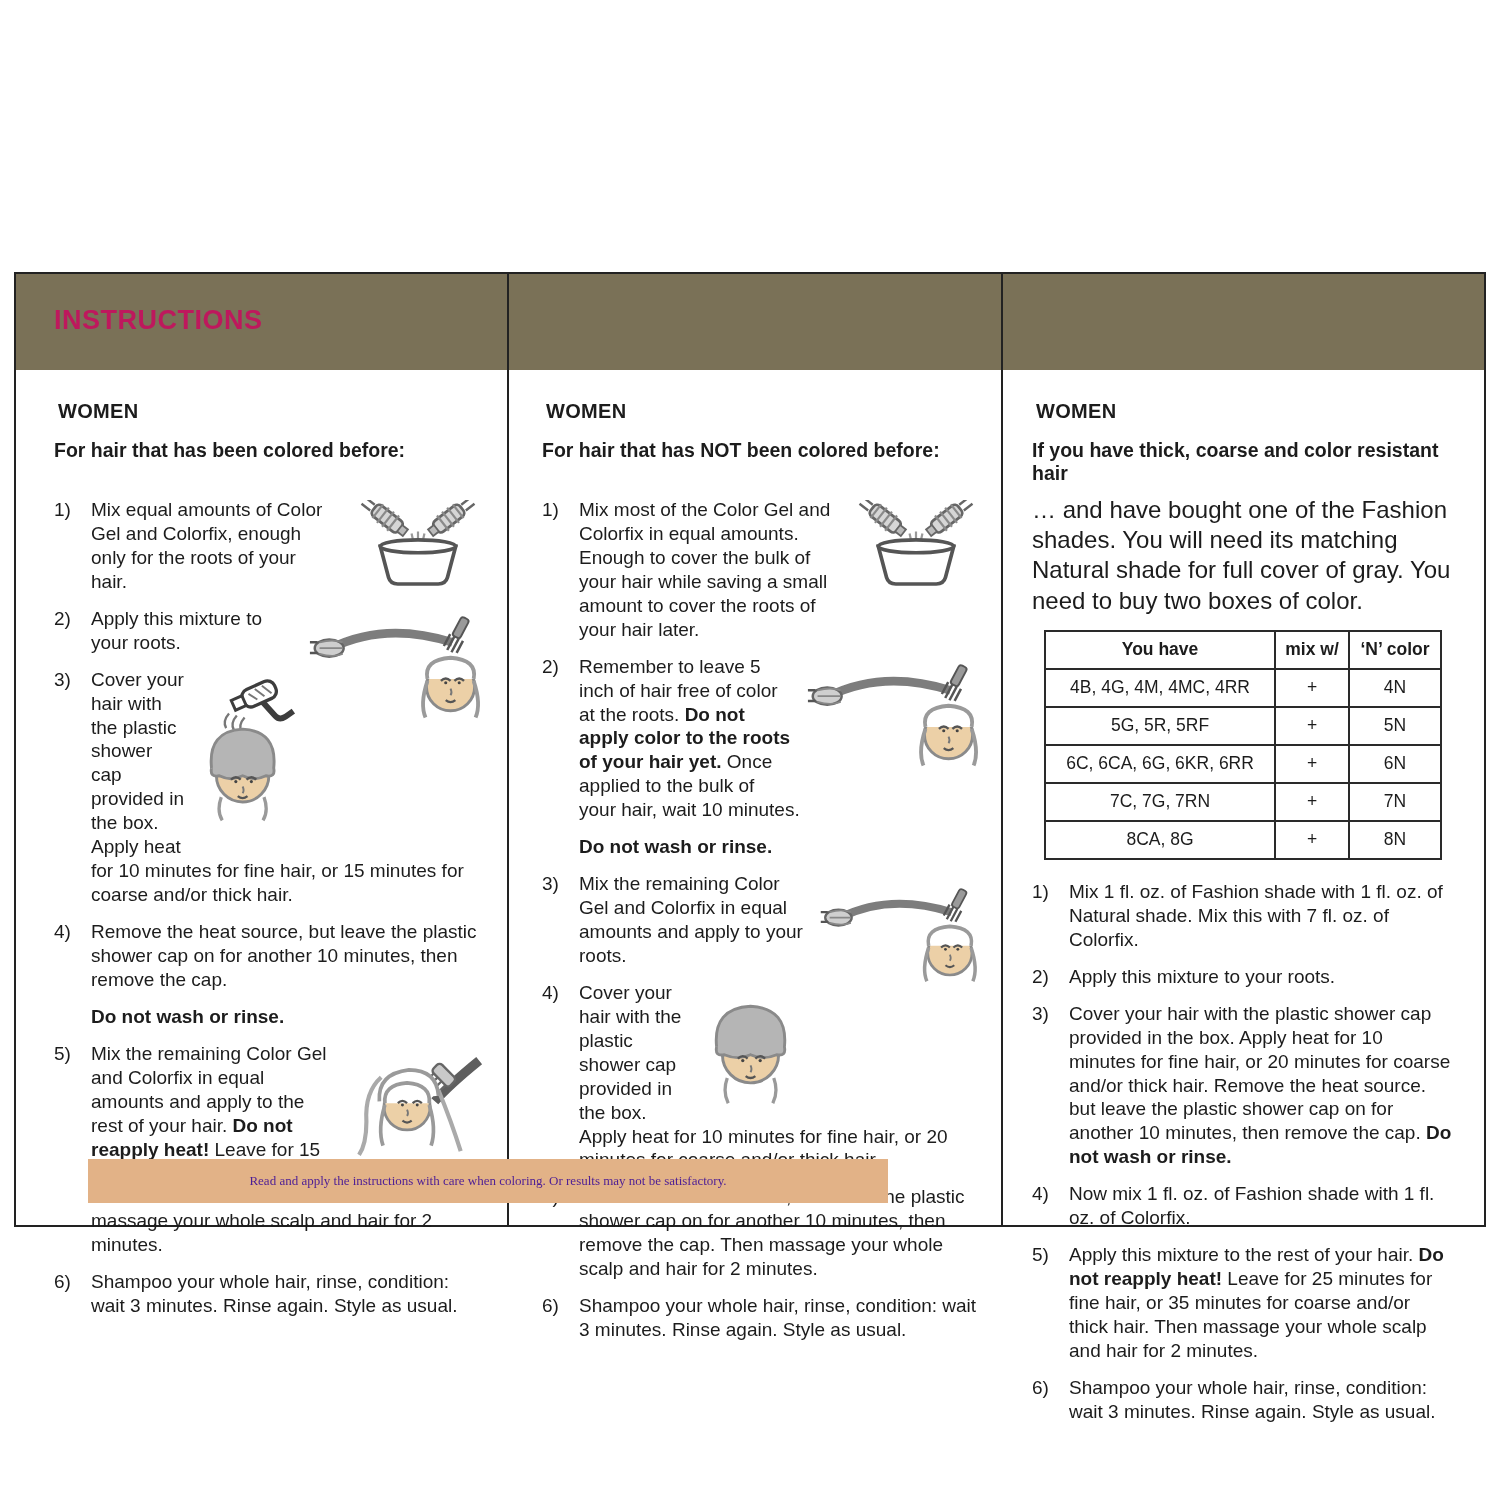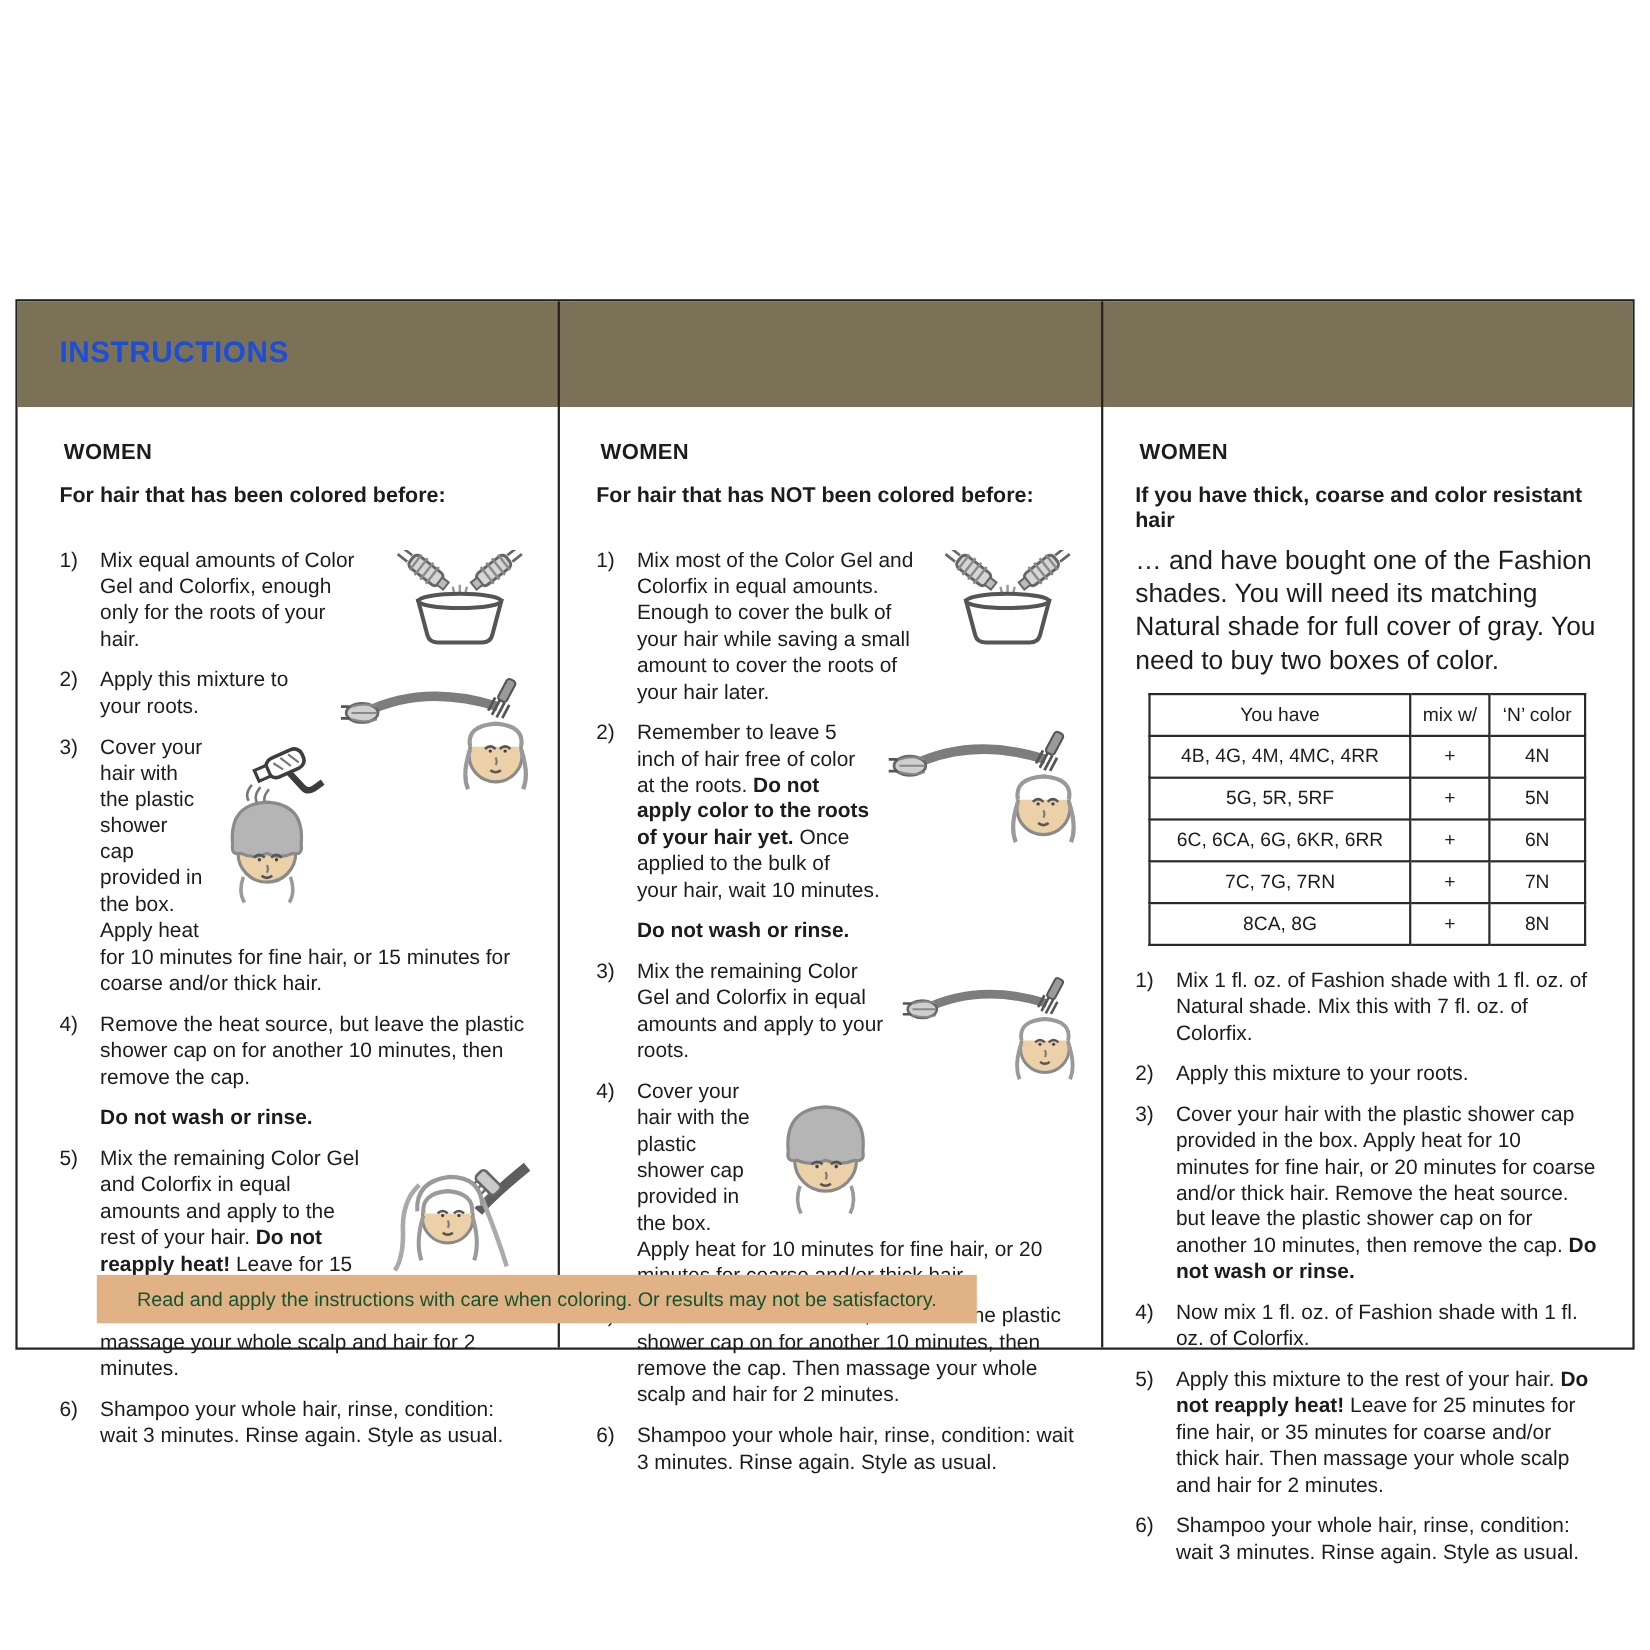"INSTRUCTIONS" .band-title { color: #1d4ed8 -> #be185d }
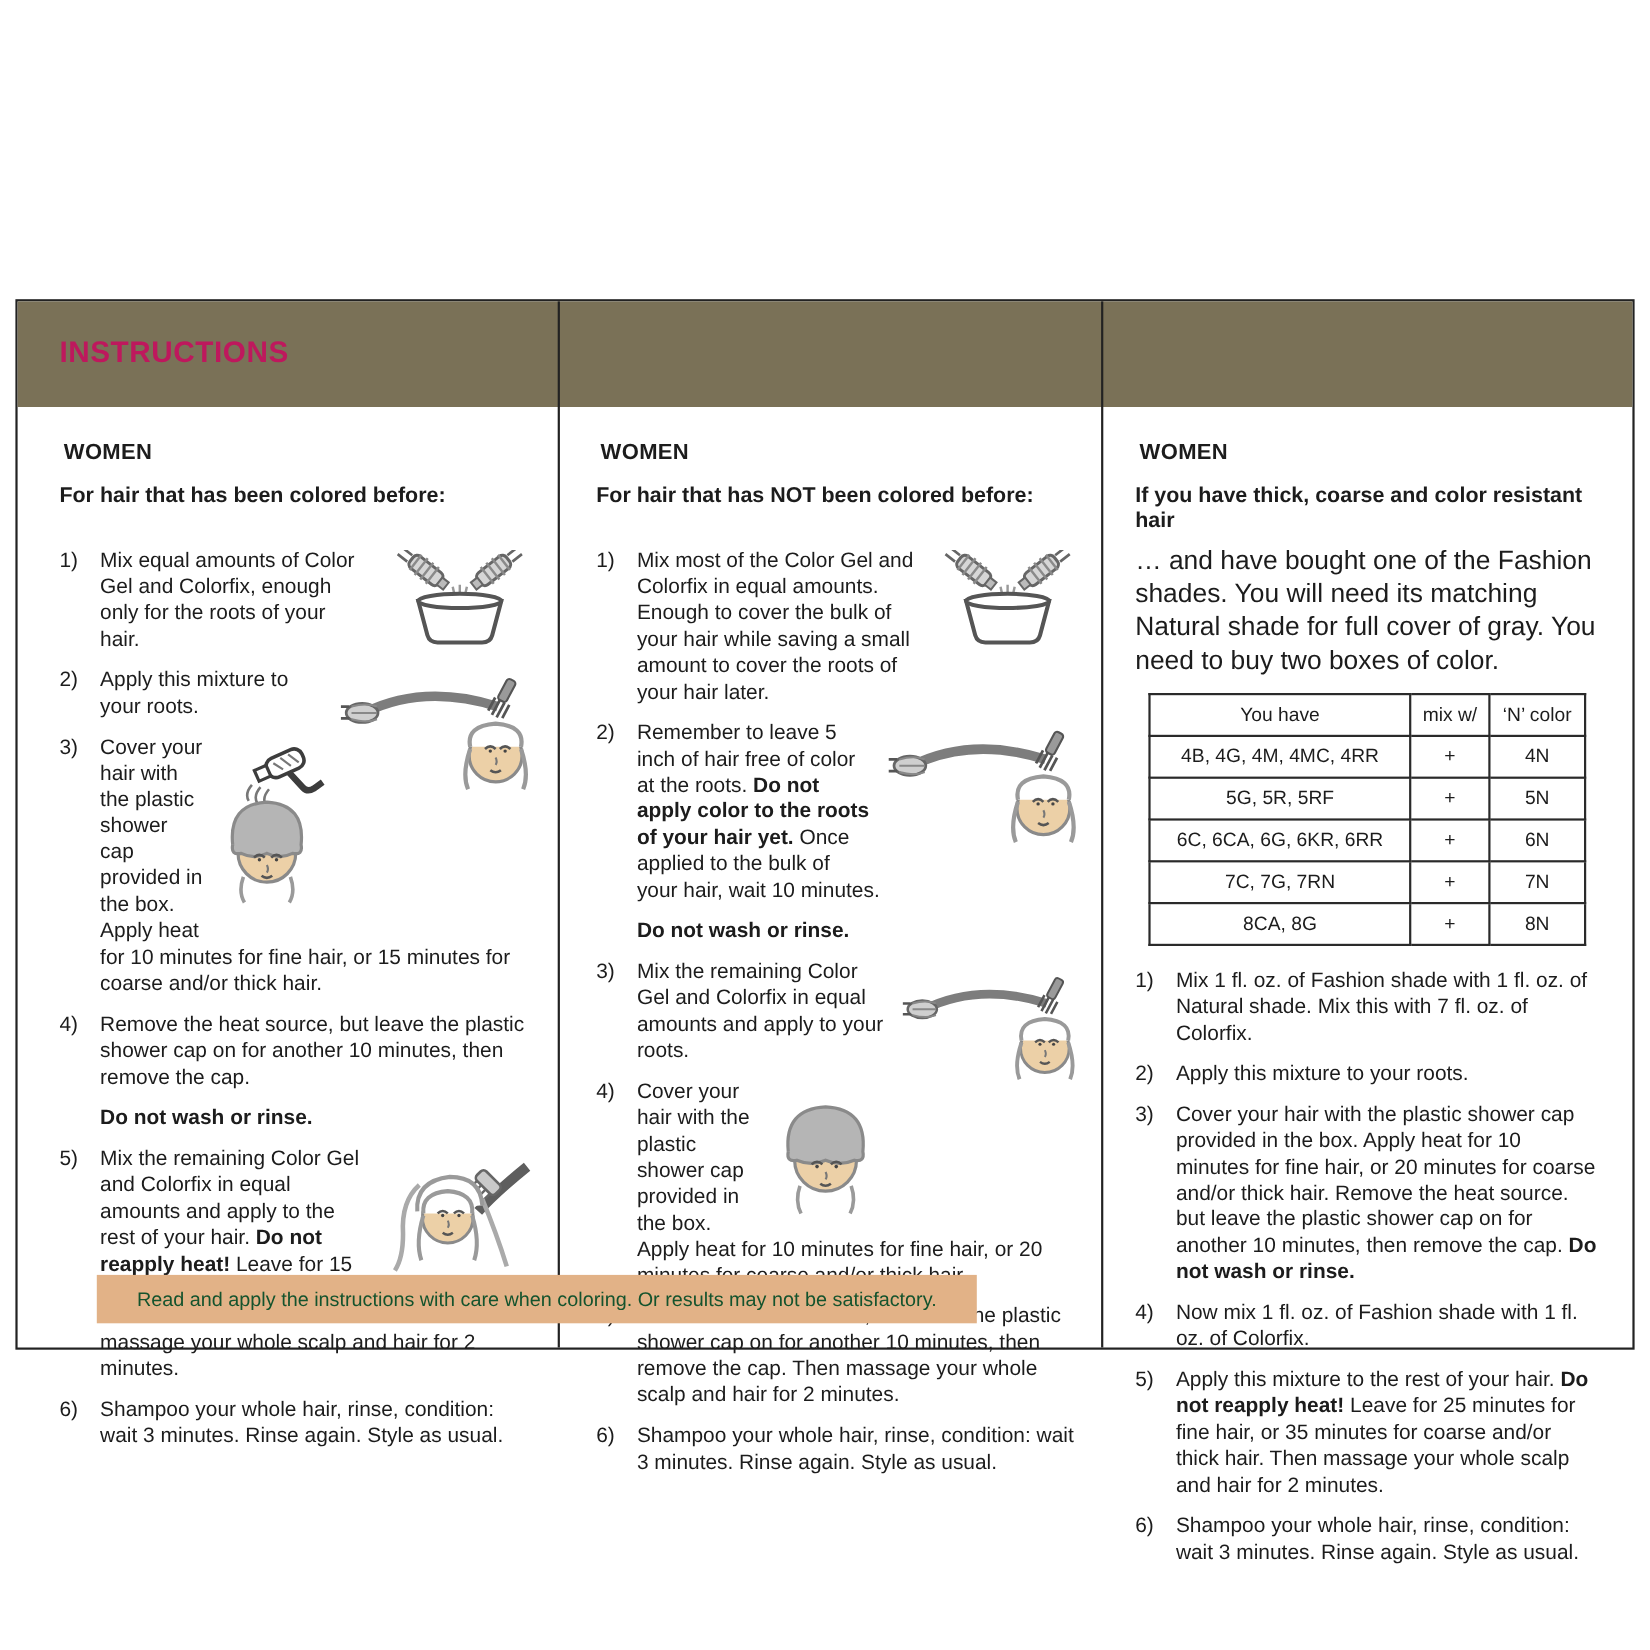"You have" .shade-table th { font-weight: normal -> bold }
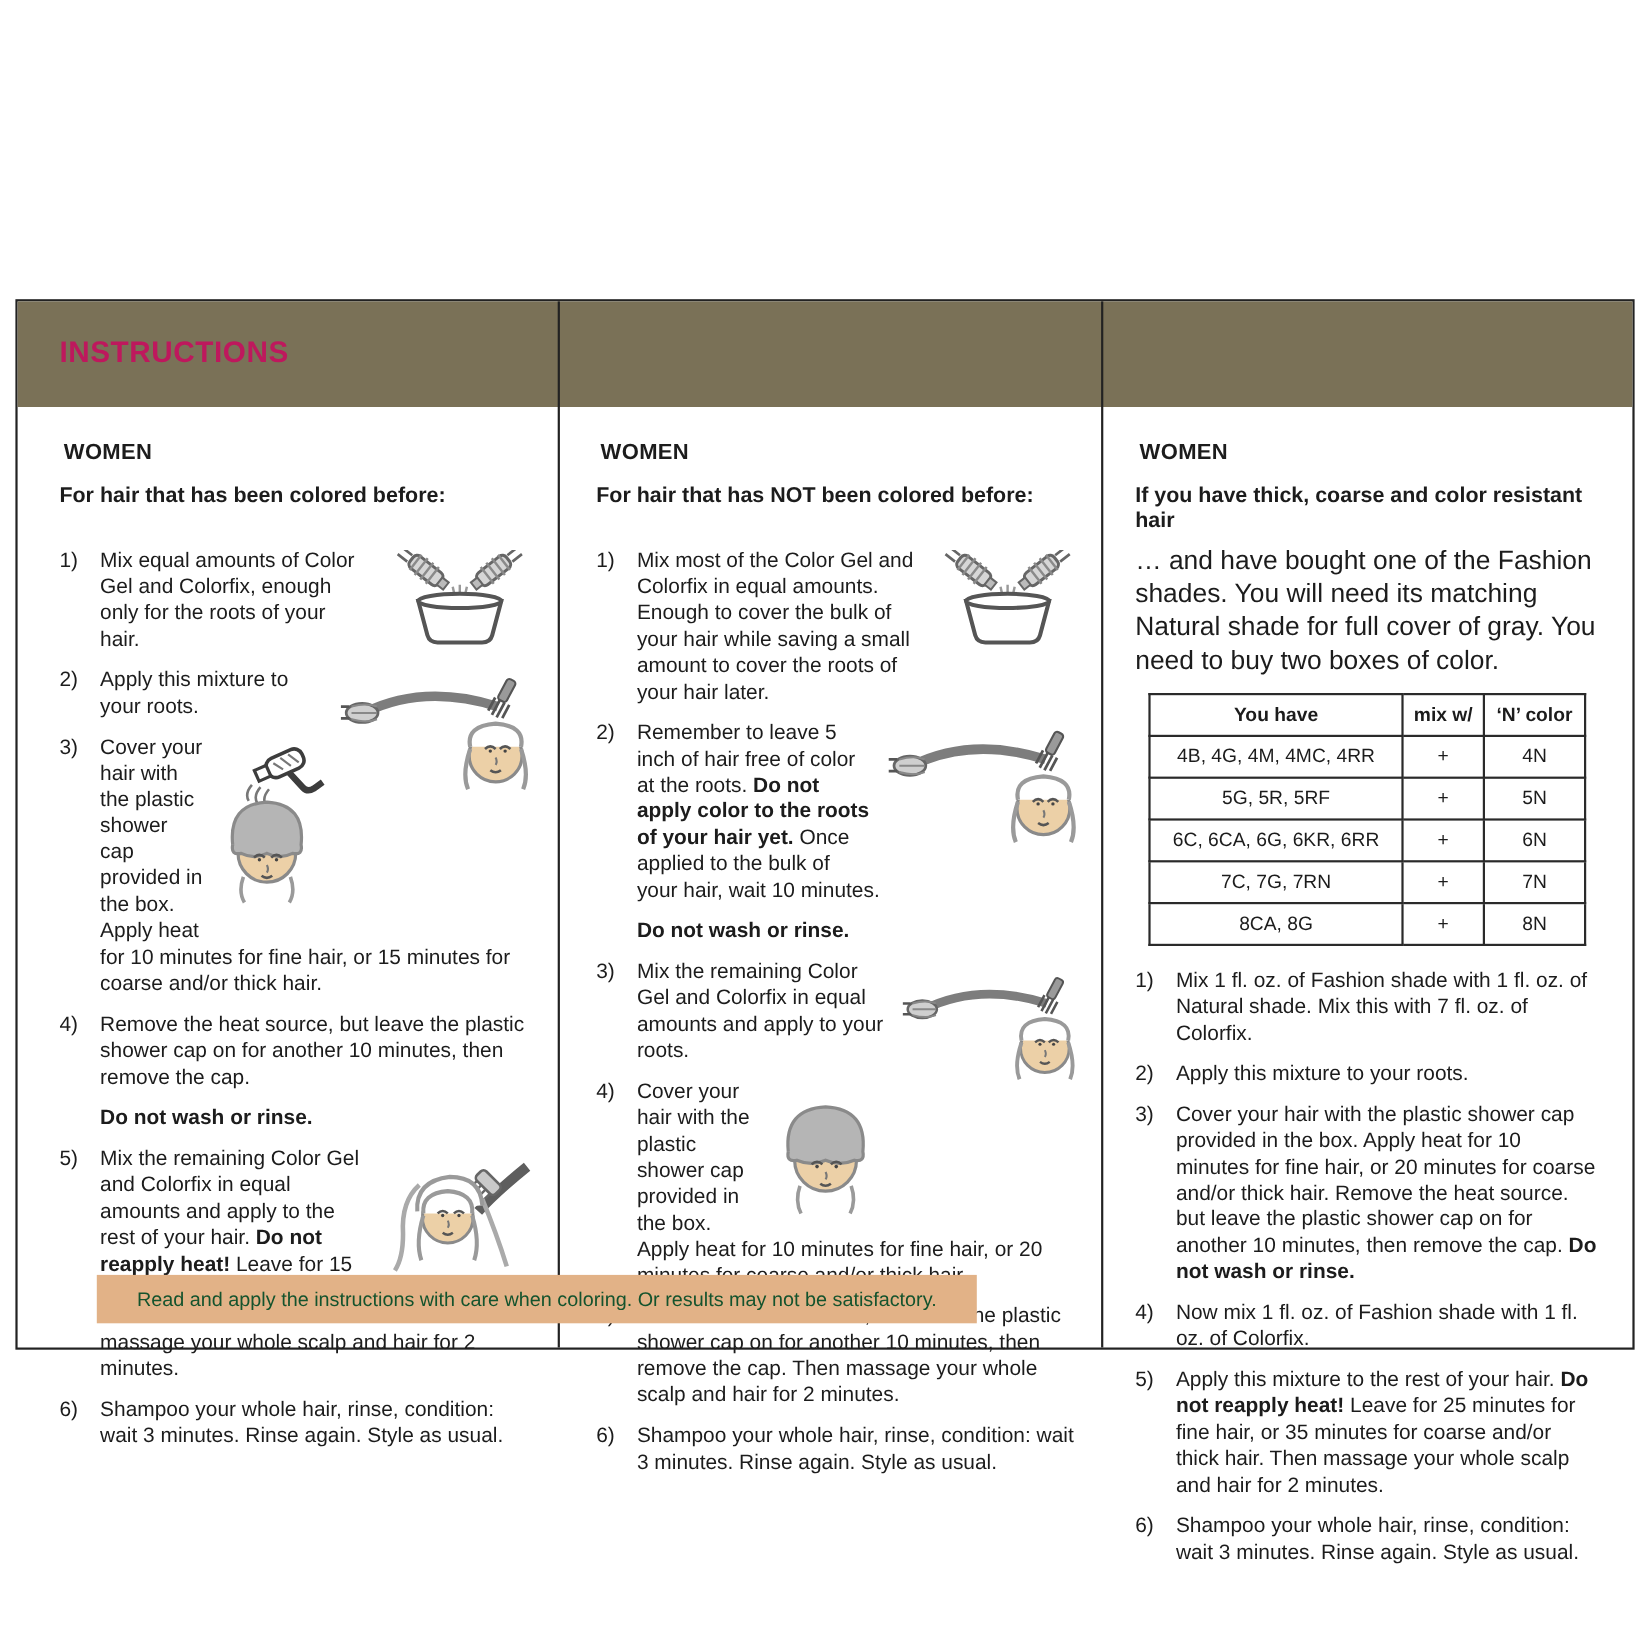"Read and apply the instructions" .banner-text { color: #14532d -> #4c1d95; font-family: none -> Liberation Serif, serif; font-size: 18px -> 13px }
